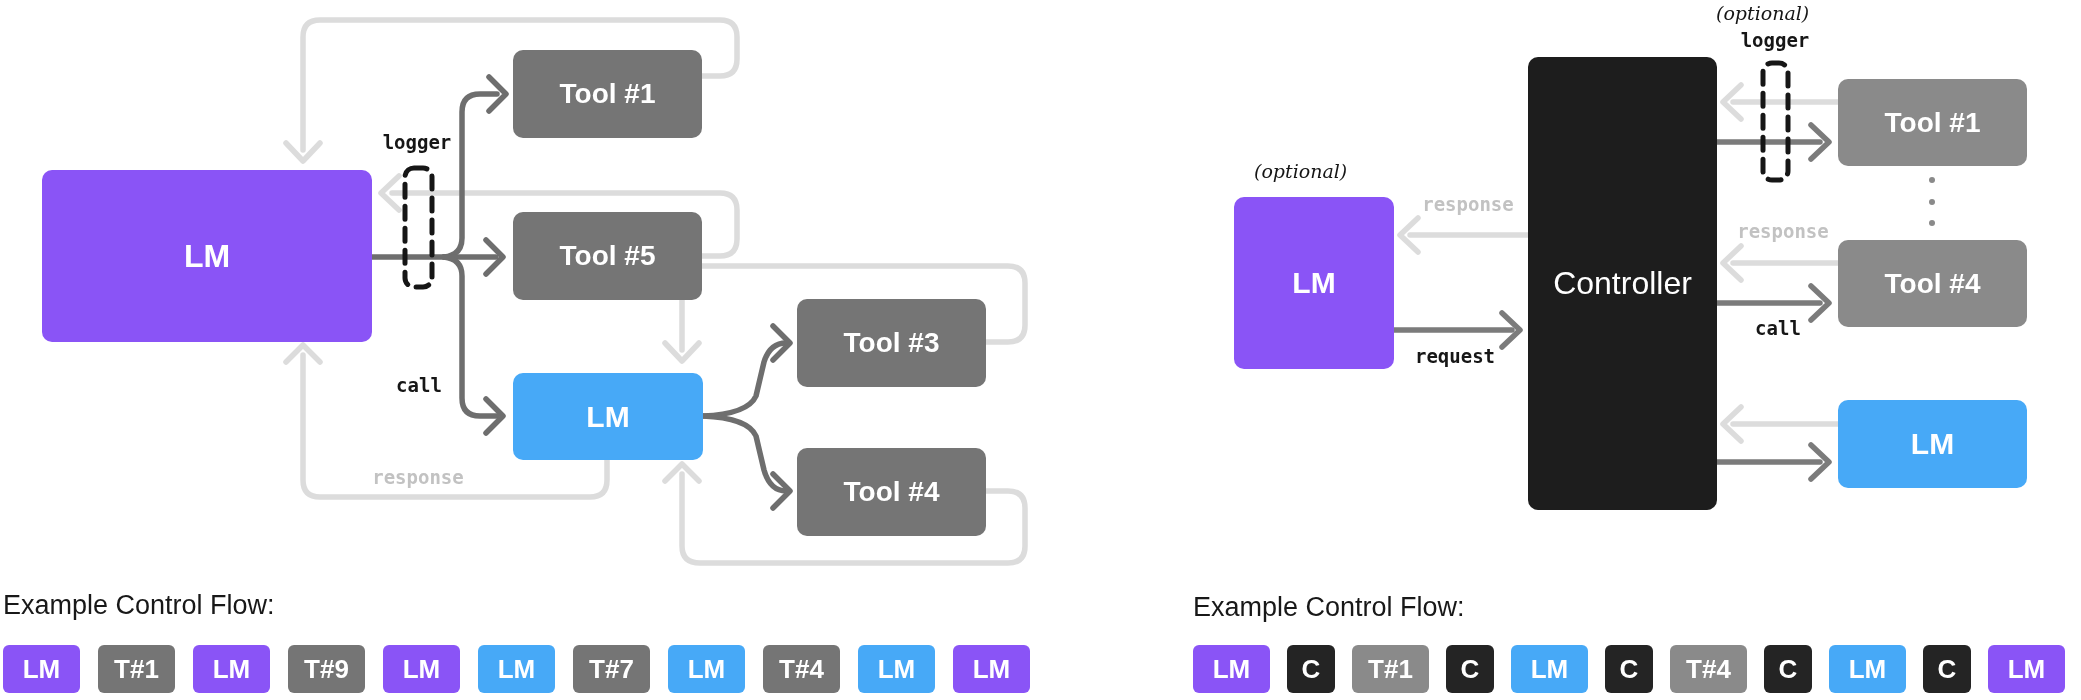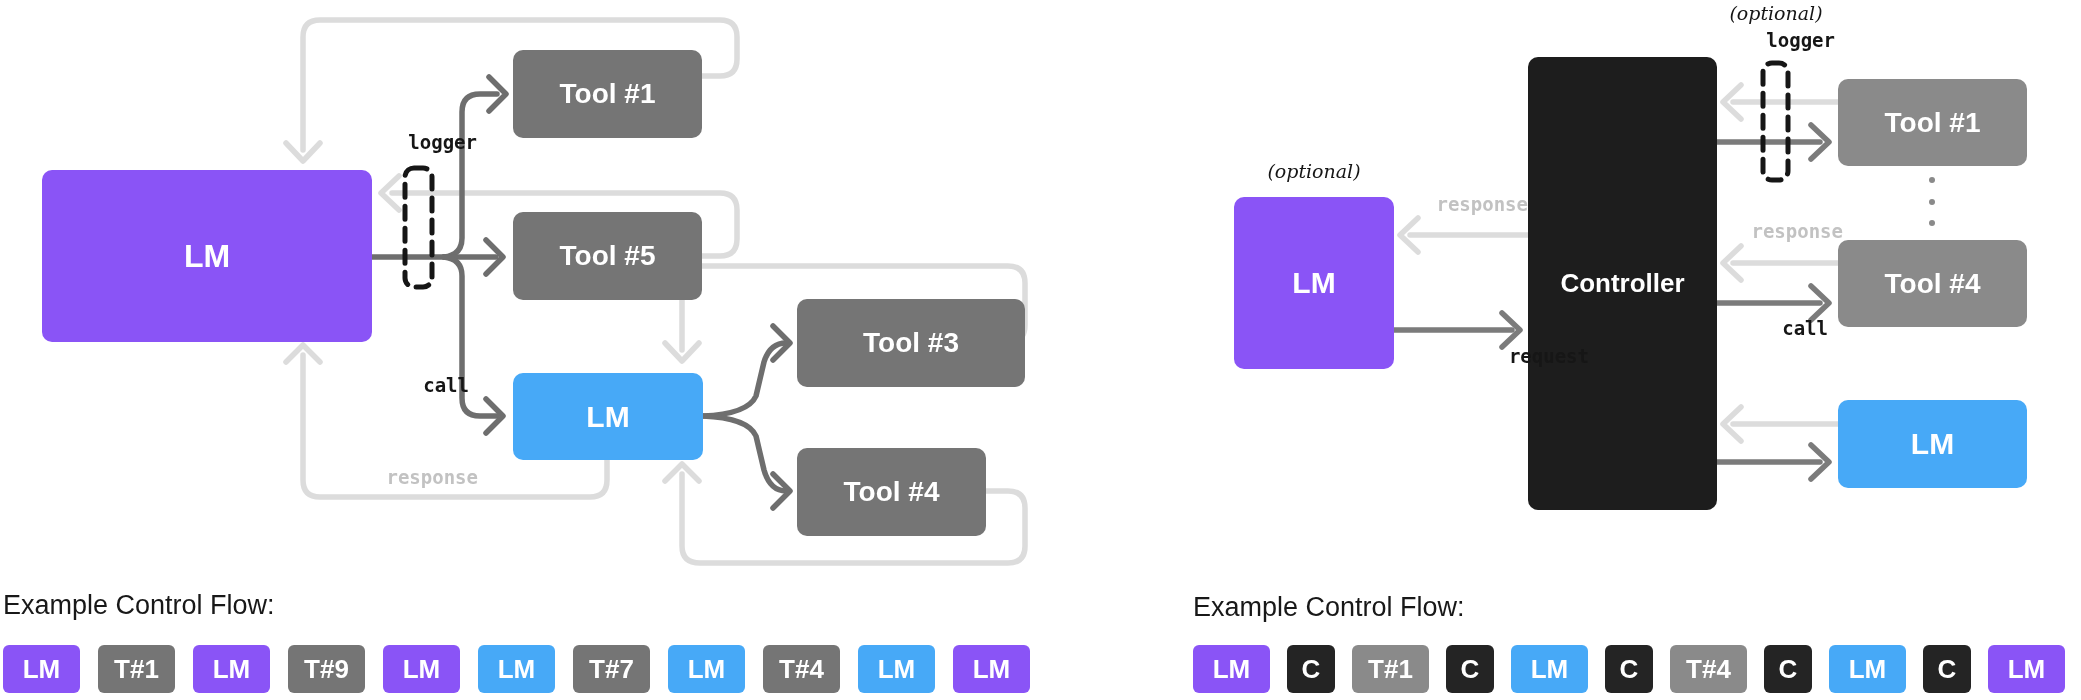"(optional)" .script { text-align: center -> none }
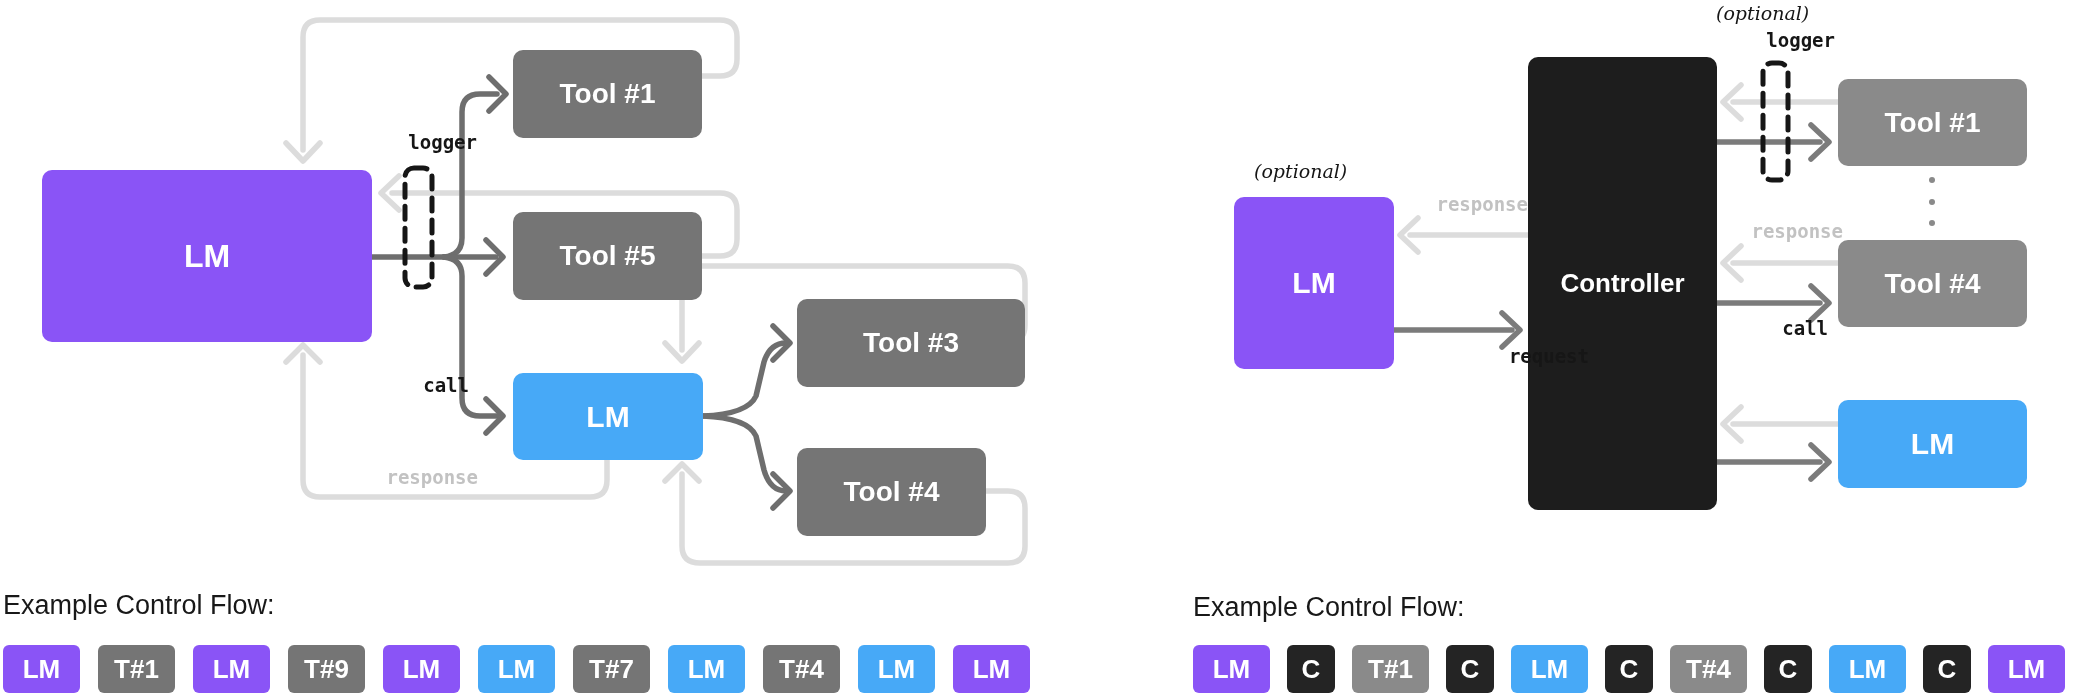"logger" .mono { text-align: right -> center }
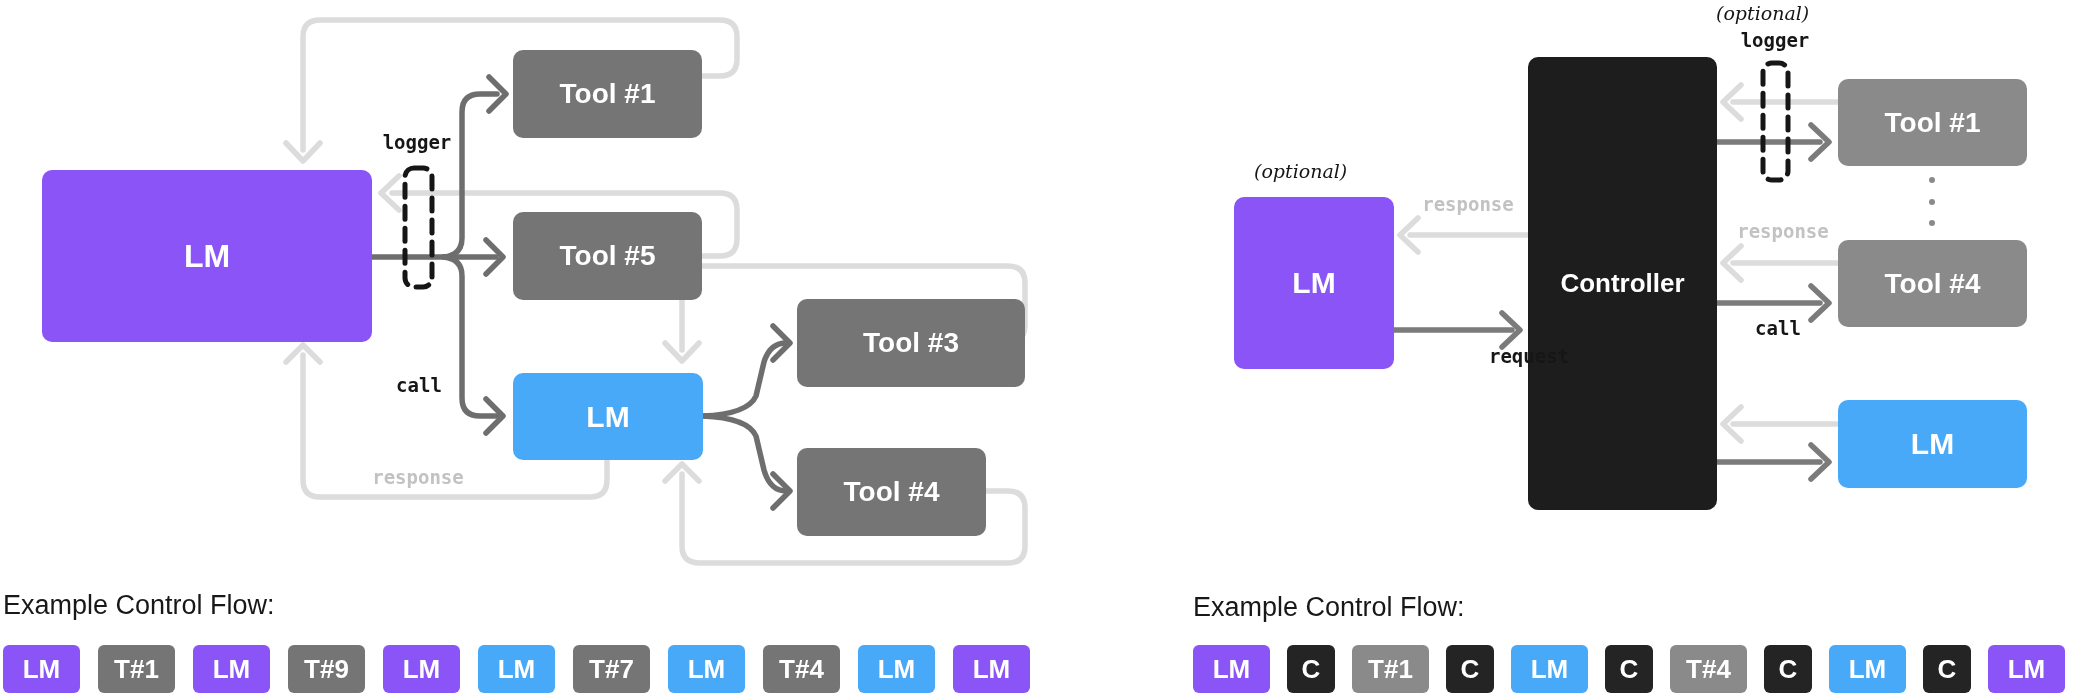"Controller" div.box { font-size: 26px -> 32px; font-weight: 700 -> 400 }
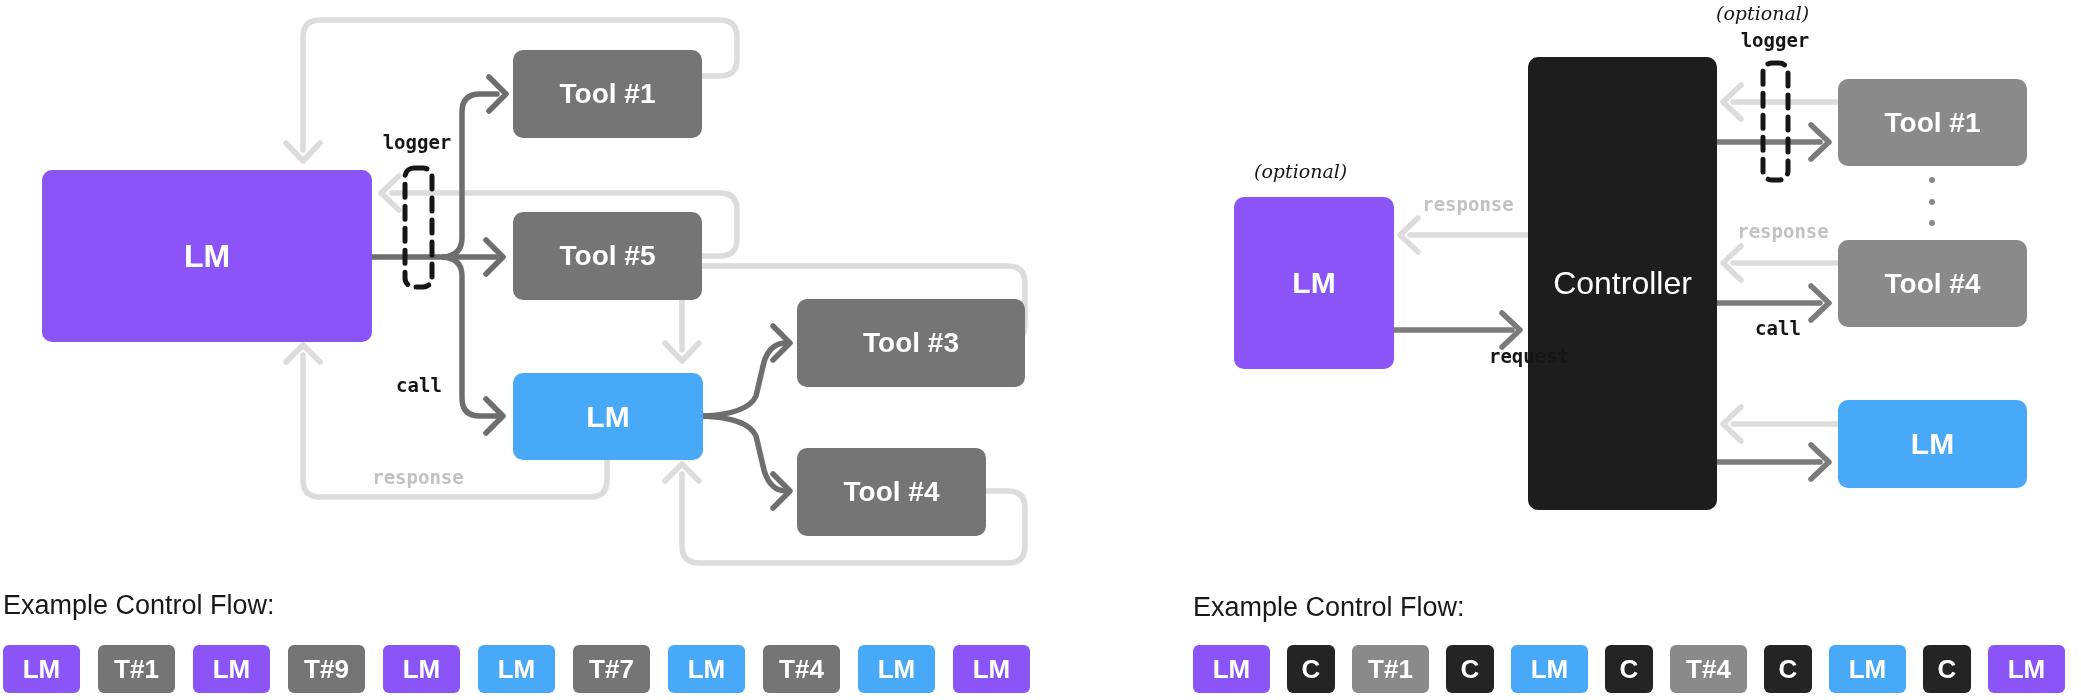"Tool #3" div.box { width: 228px -> 189px }
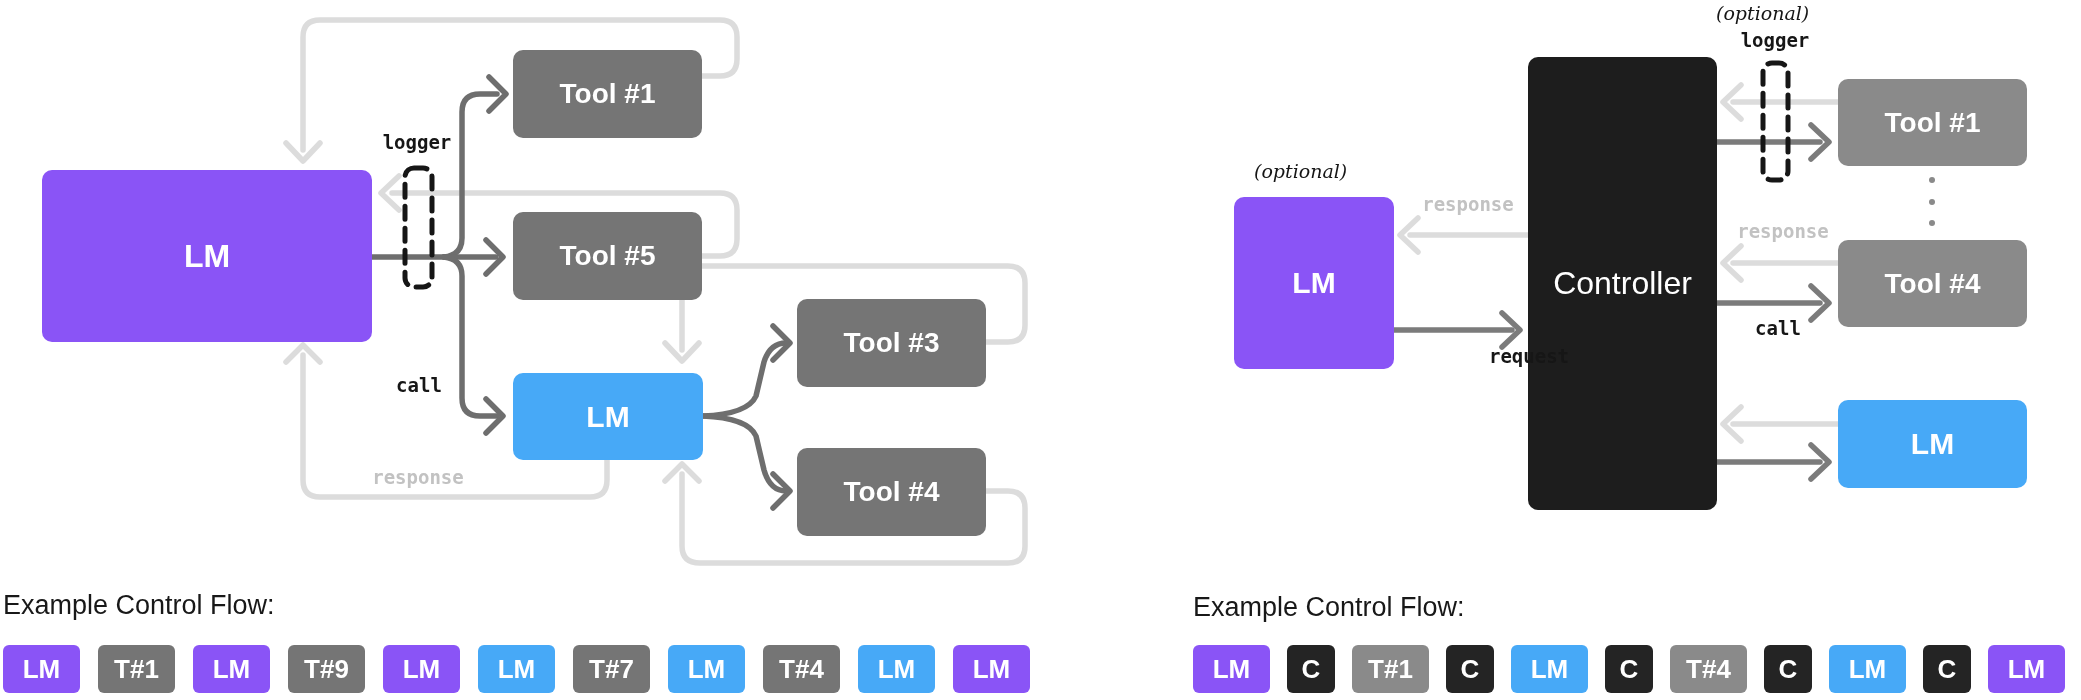"request" div.mono { left: 1469px -> 1395px }
